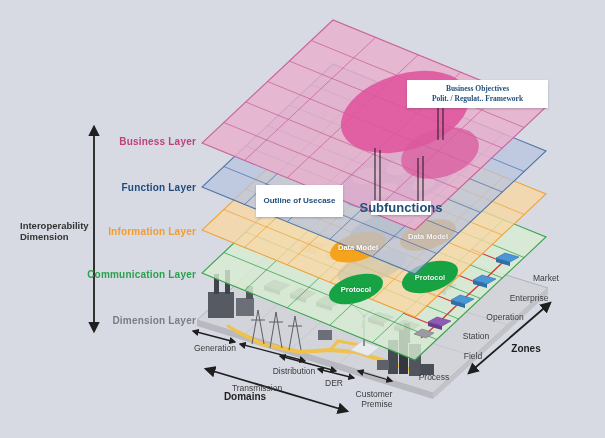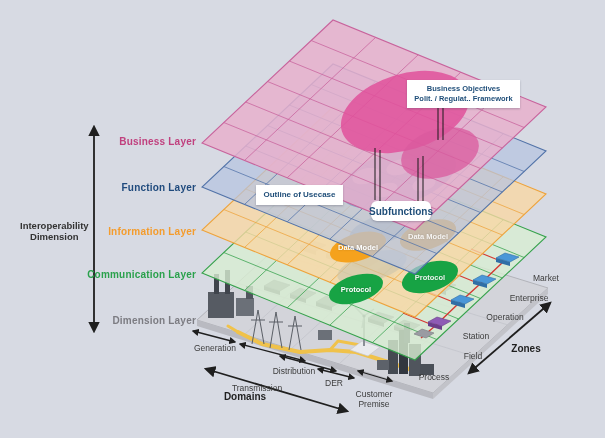"Business Objectives" div.wbox { font-family: none -> Liberation Serif, serif; width: 113px -> 141px }
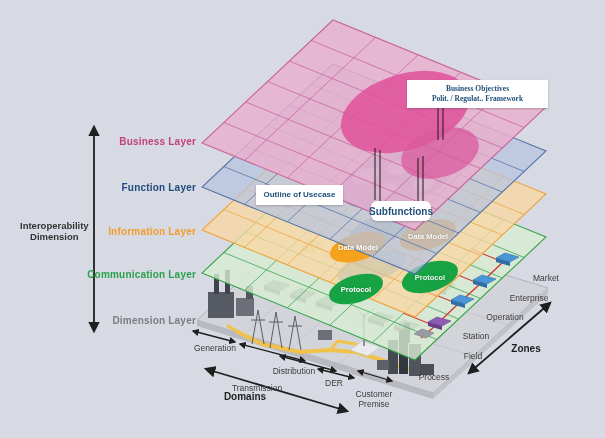"Outline of Usecase" div.wbox { height: 20px -> 32px }
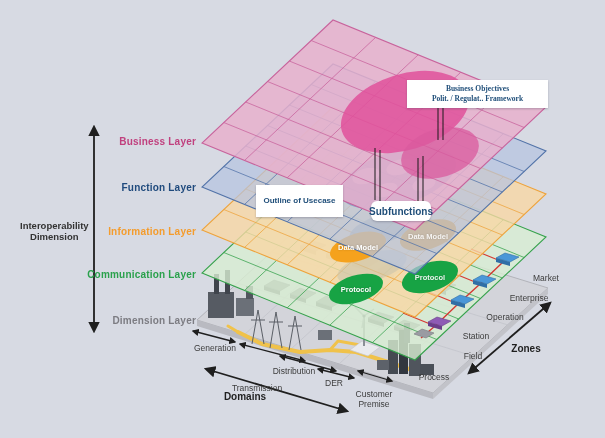"Subfunctions" div.wbox { border-radius: 6px -> none; font-size: 10px -> 13px; height: 20px -> 14px }
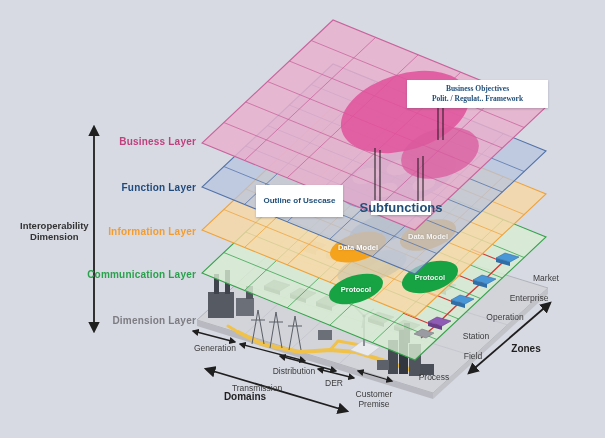"Interoperability" .lbl.la { text-align: center -> left }
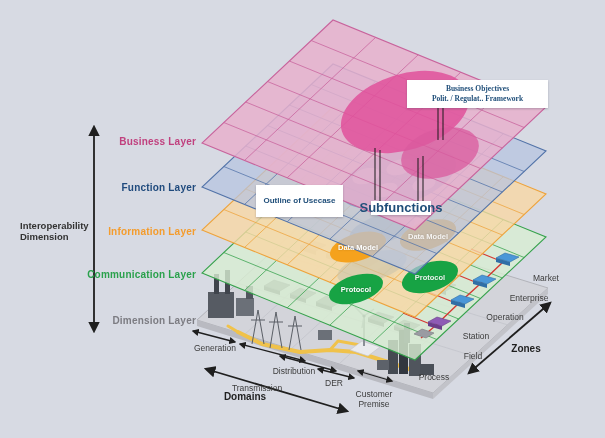"Data Model" .lbl { text-align: center -> right }
